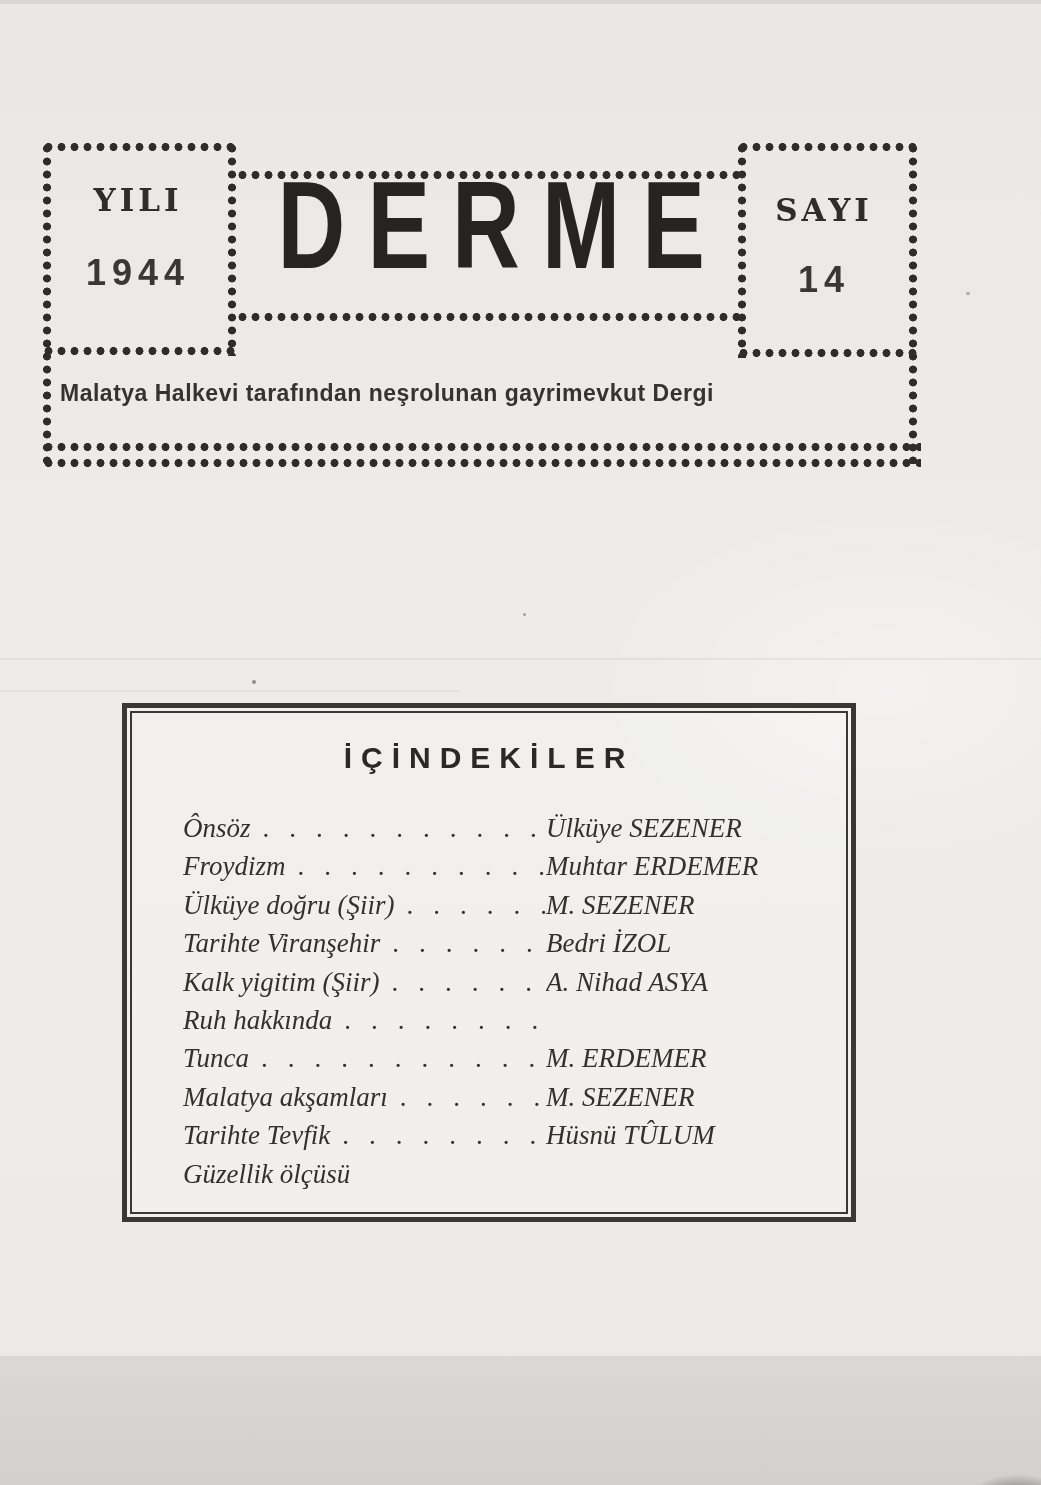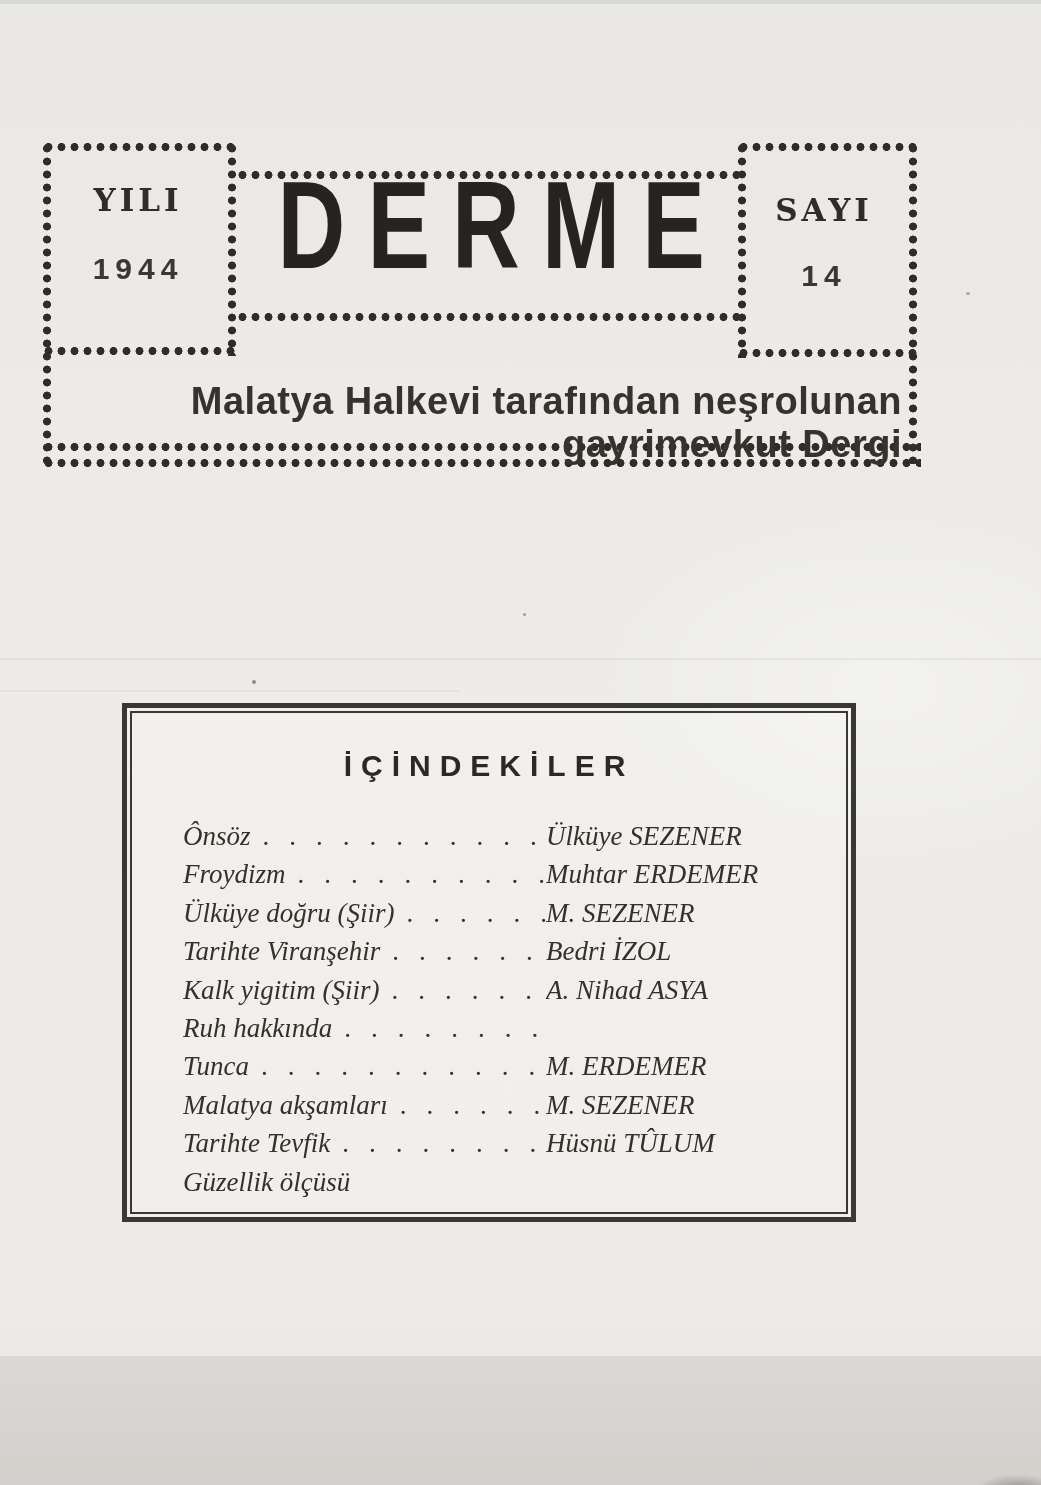"1944" .year-value,.issue-value { font-size: 30px -> 36px }
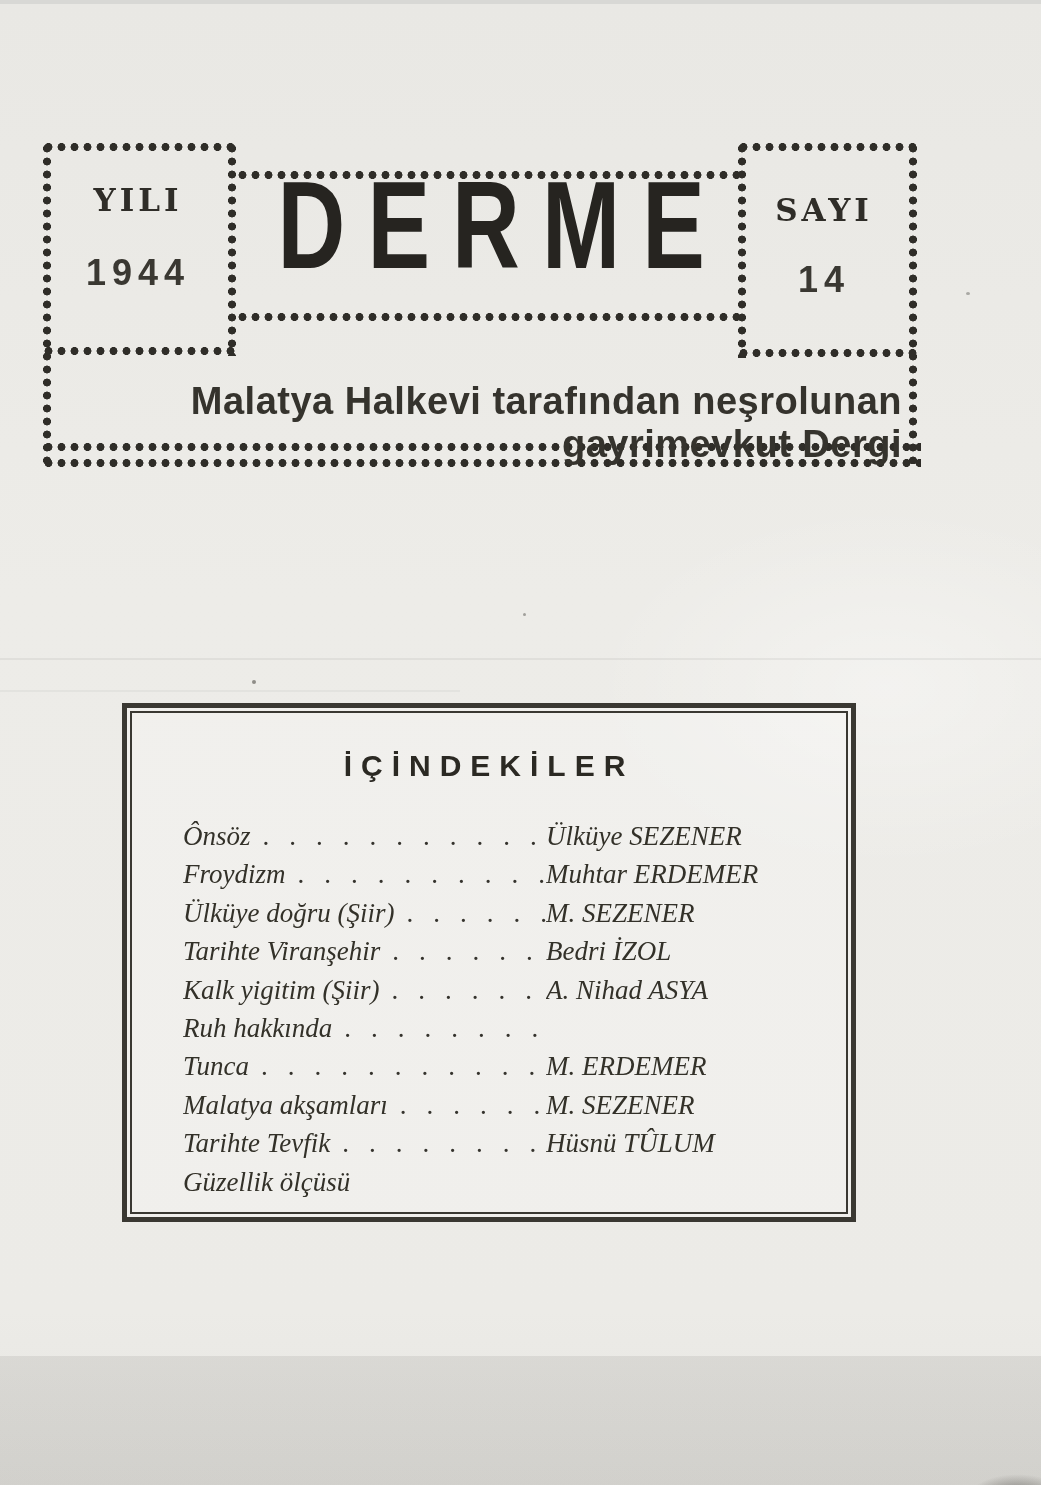"Malatya Halkevi tarafından neşrolunan" .subtitle { font-size: 38px -> 23px; text-align: right -> left }
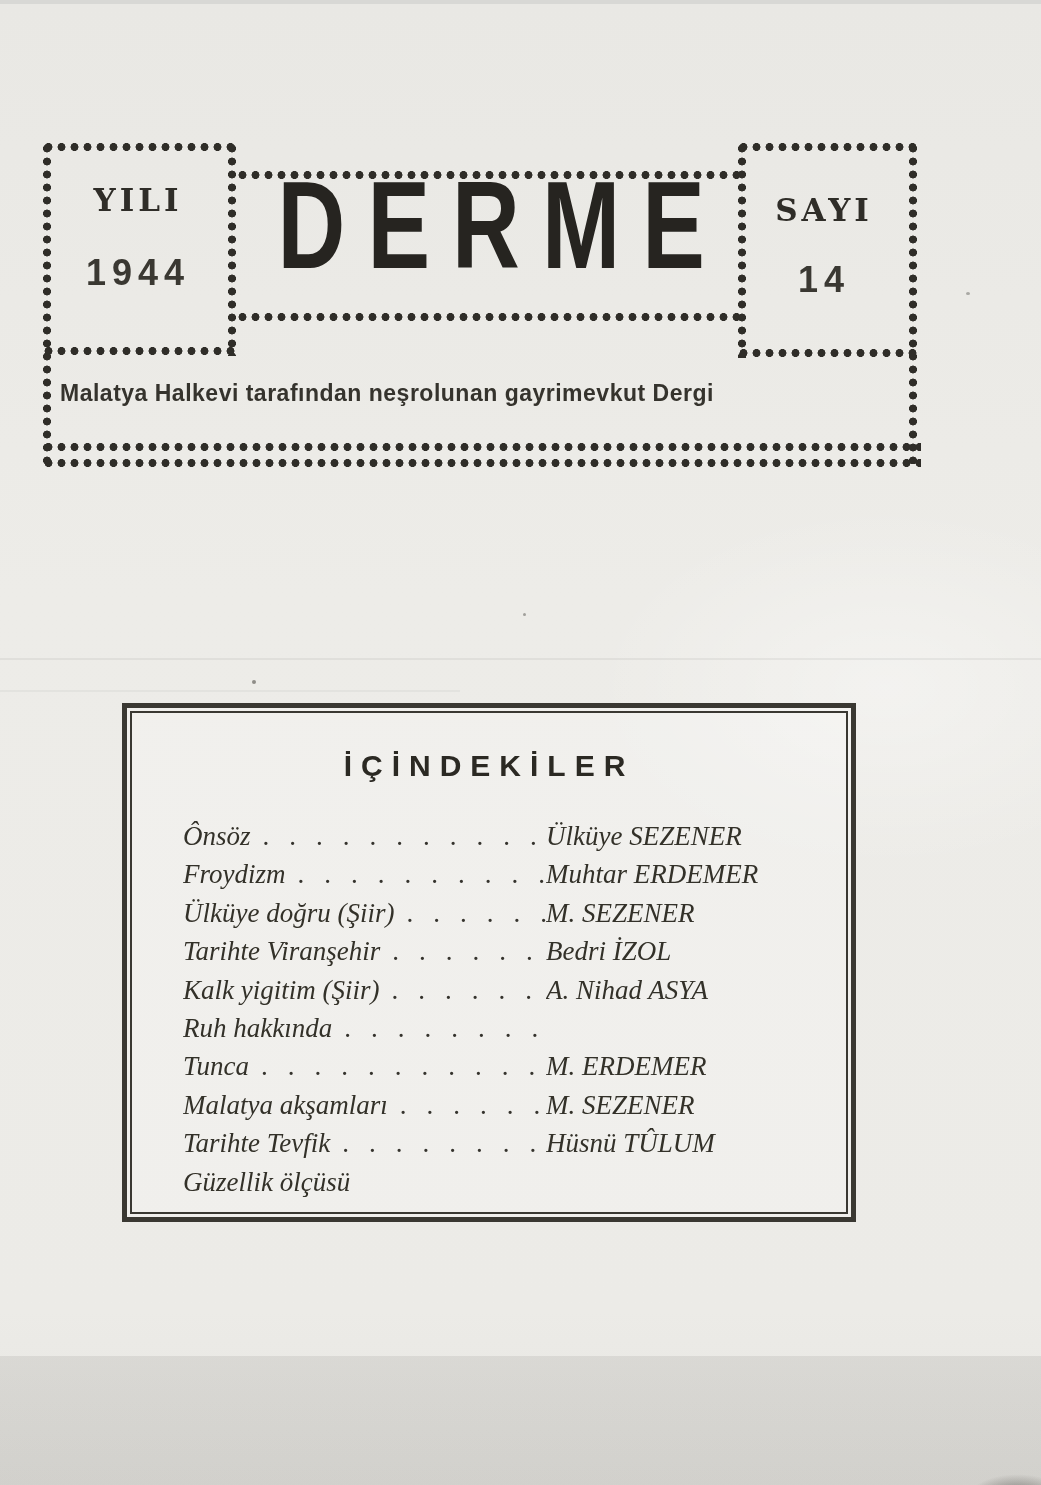"İÇİNDEKİLER" .toc-inner { padding: 36px 30px 0 51px -> 28px 30px 0 51px }
